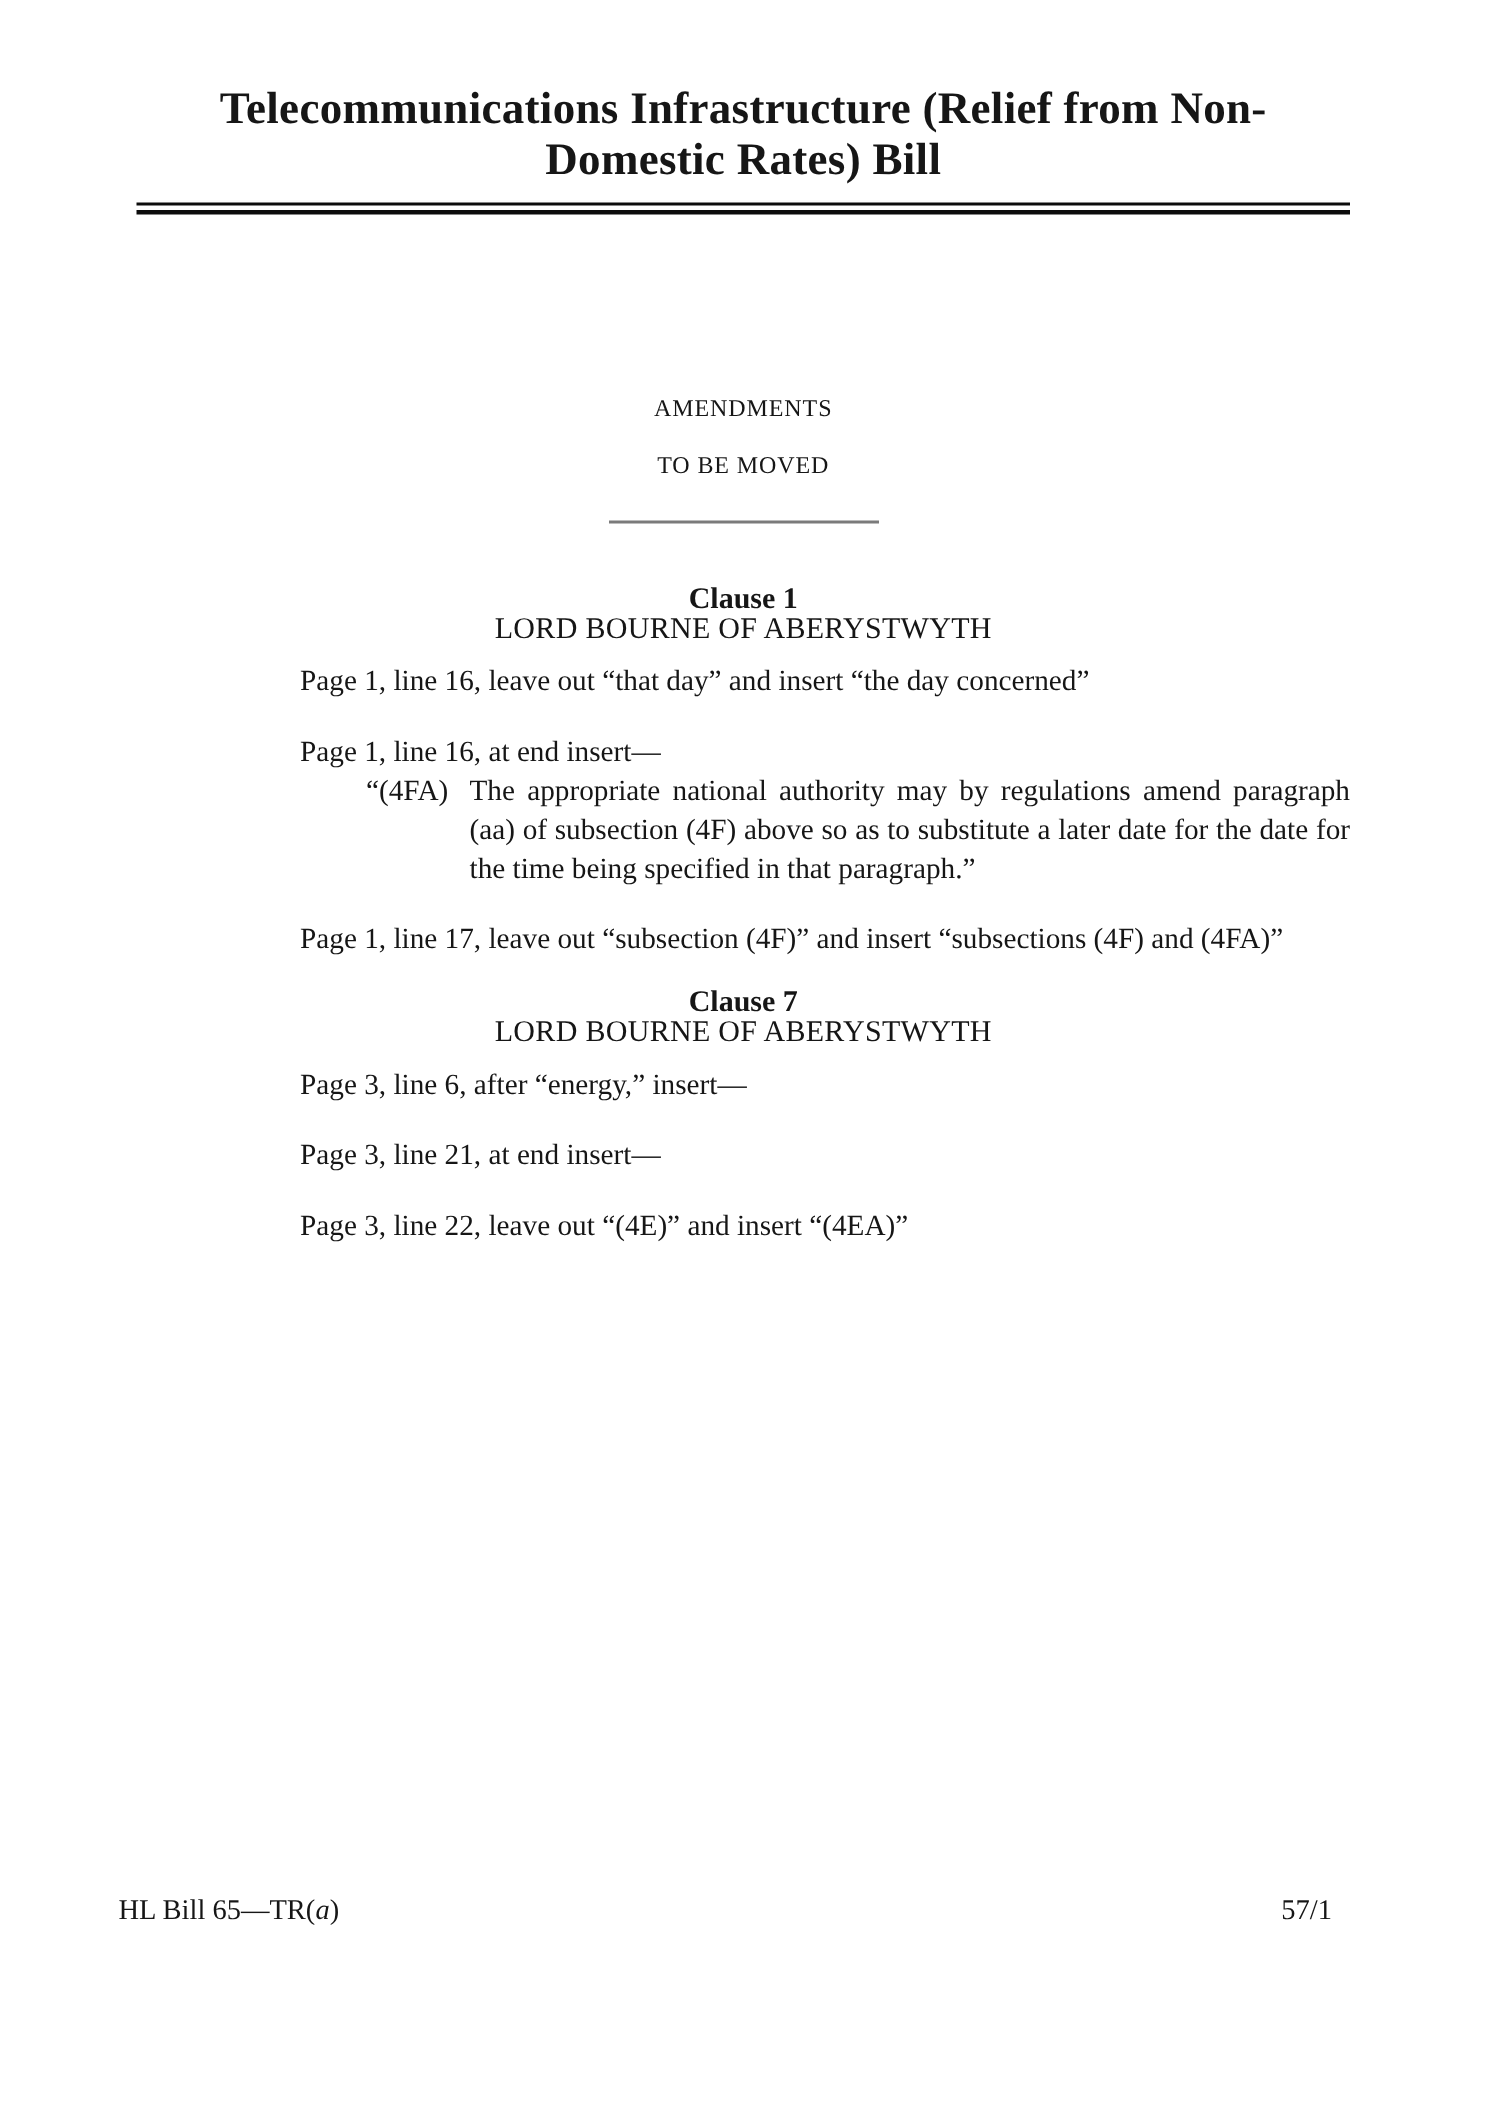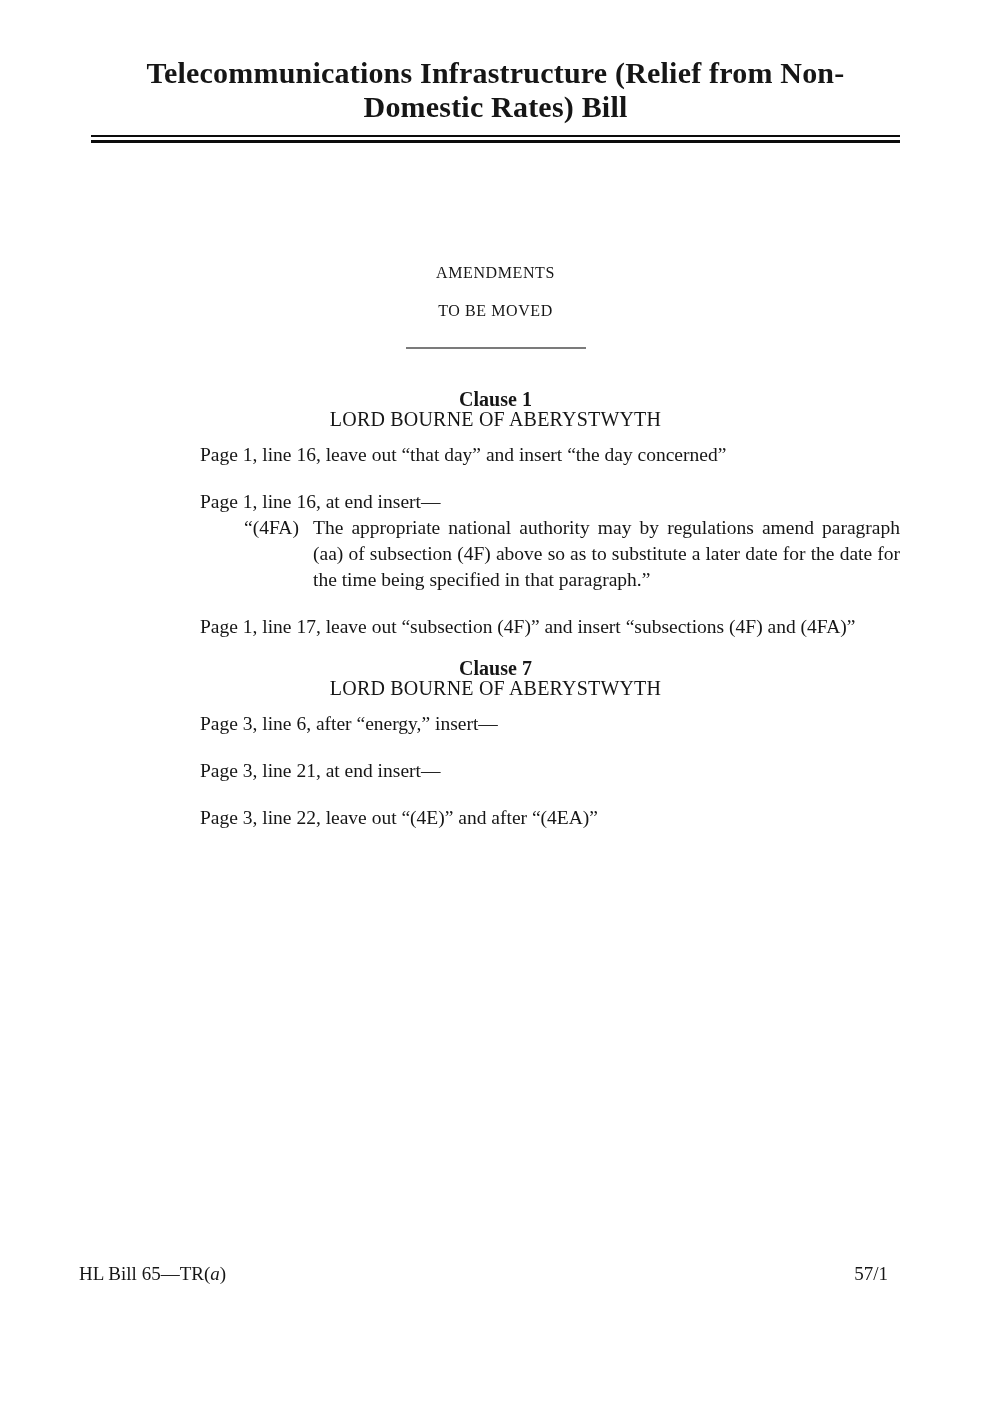"Page 3, line 22, leave" div.lead { text: after -> insert }
